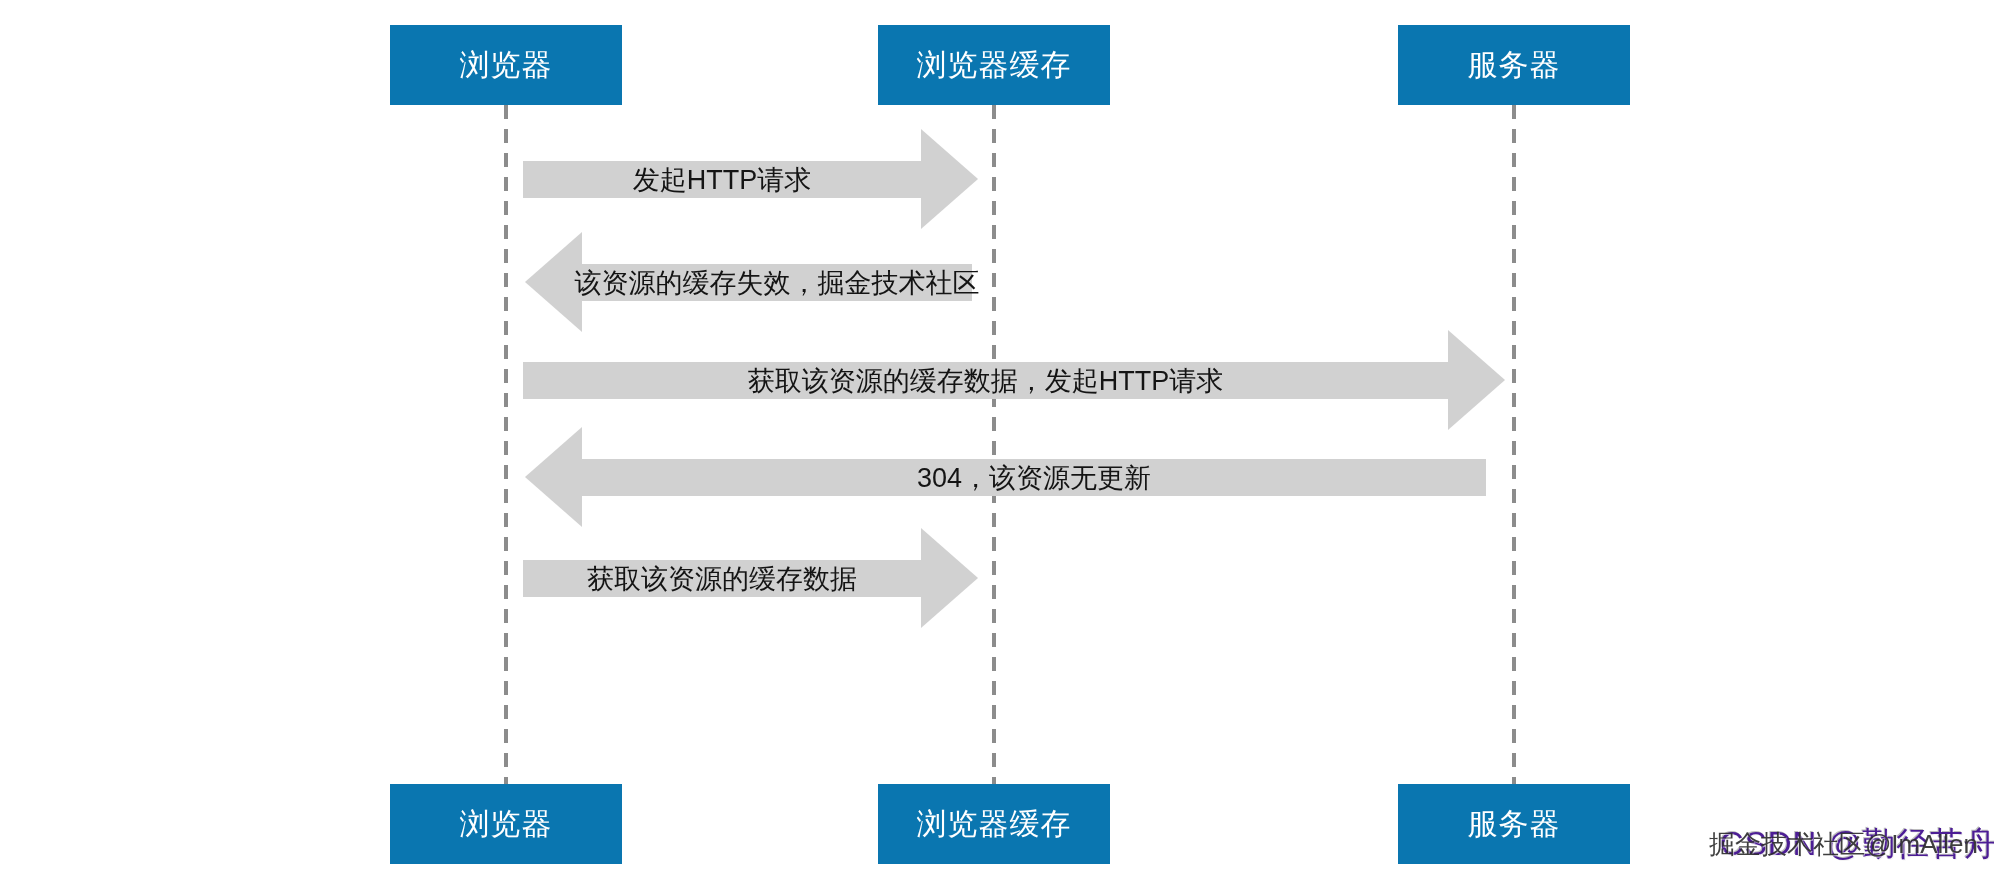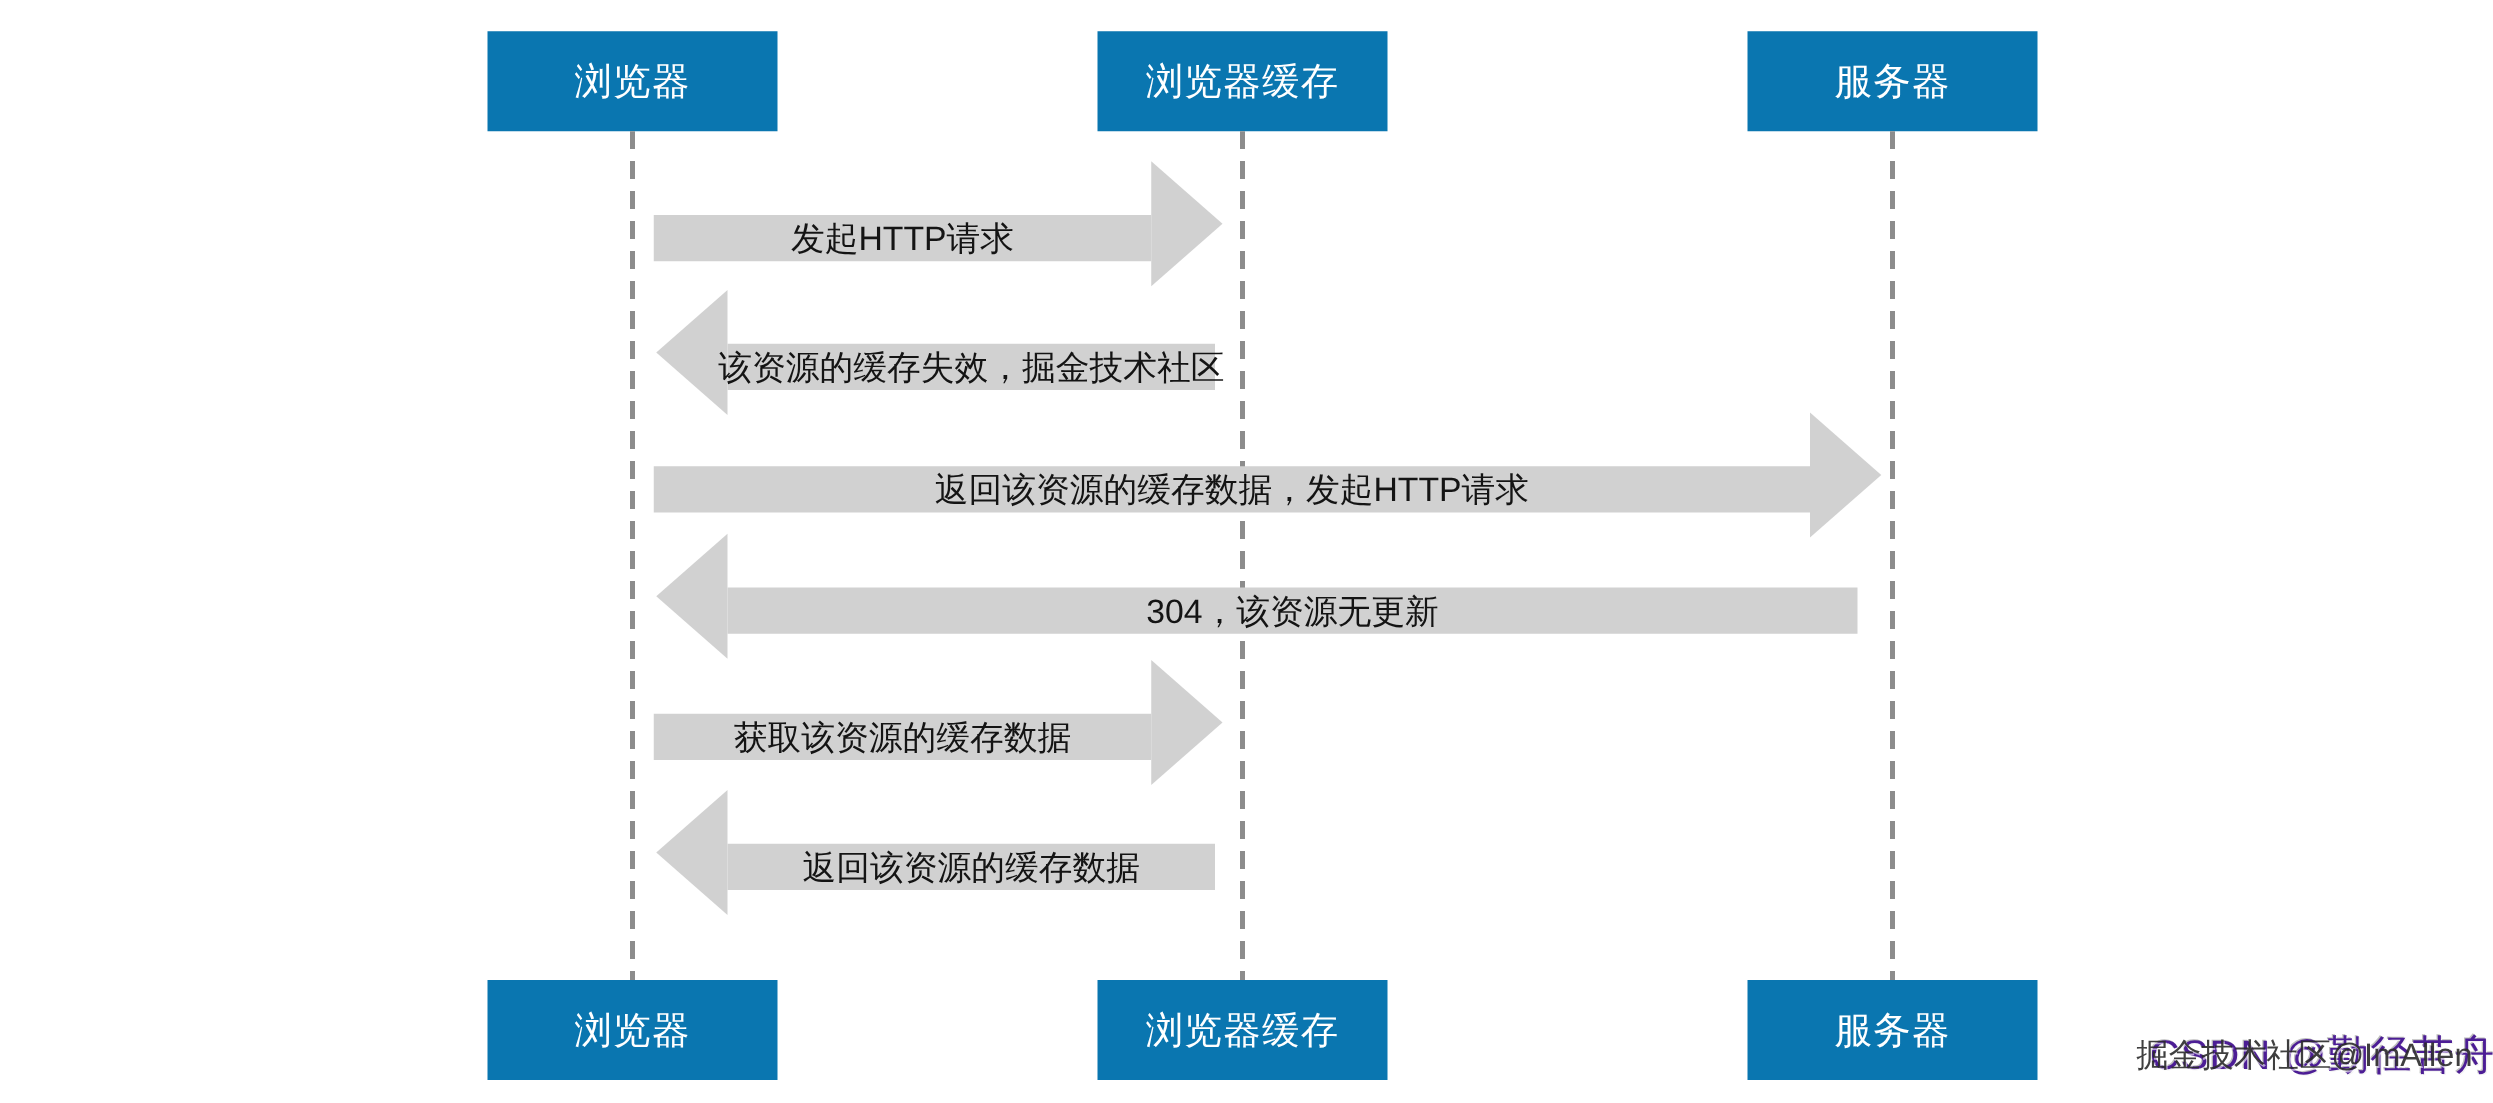"发起HTTP请求" .arrow .body { top: 43px -> 32px }
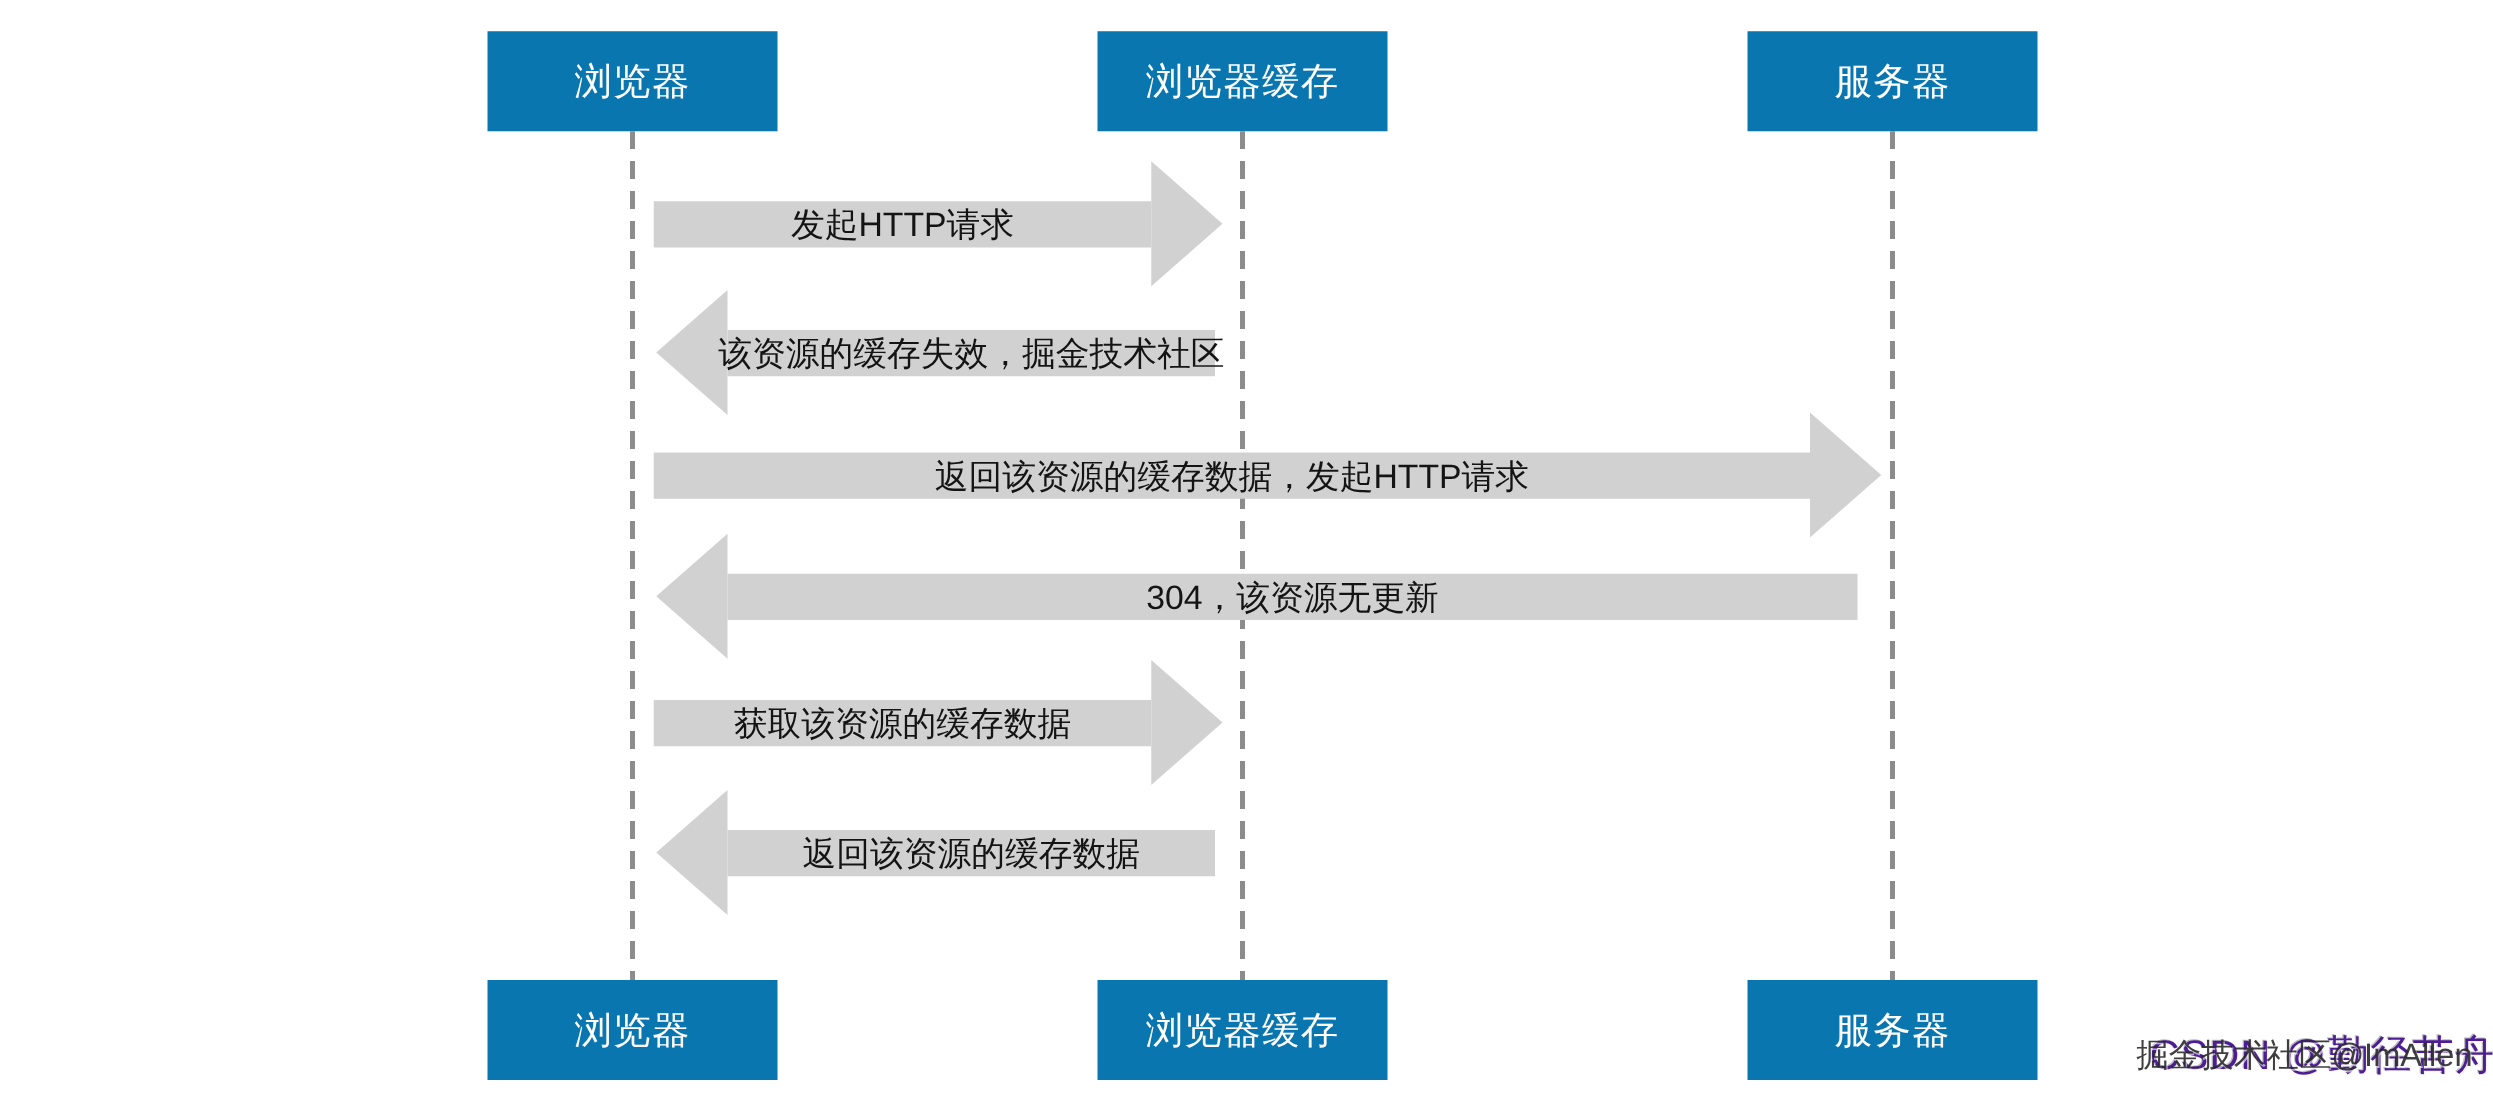"返回该资源的缓存数据，发起HTTP请求" span.label { text: 返回 -> 获取 }
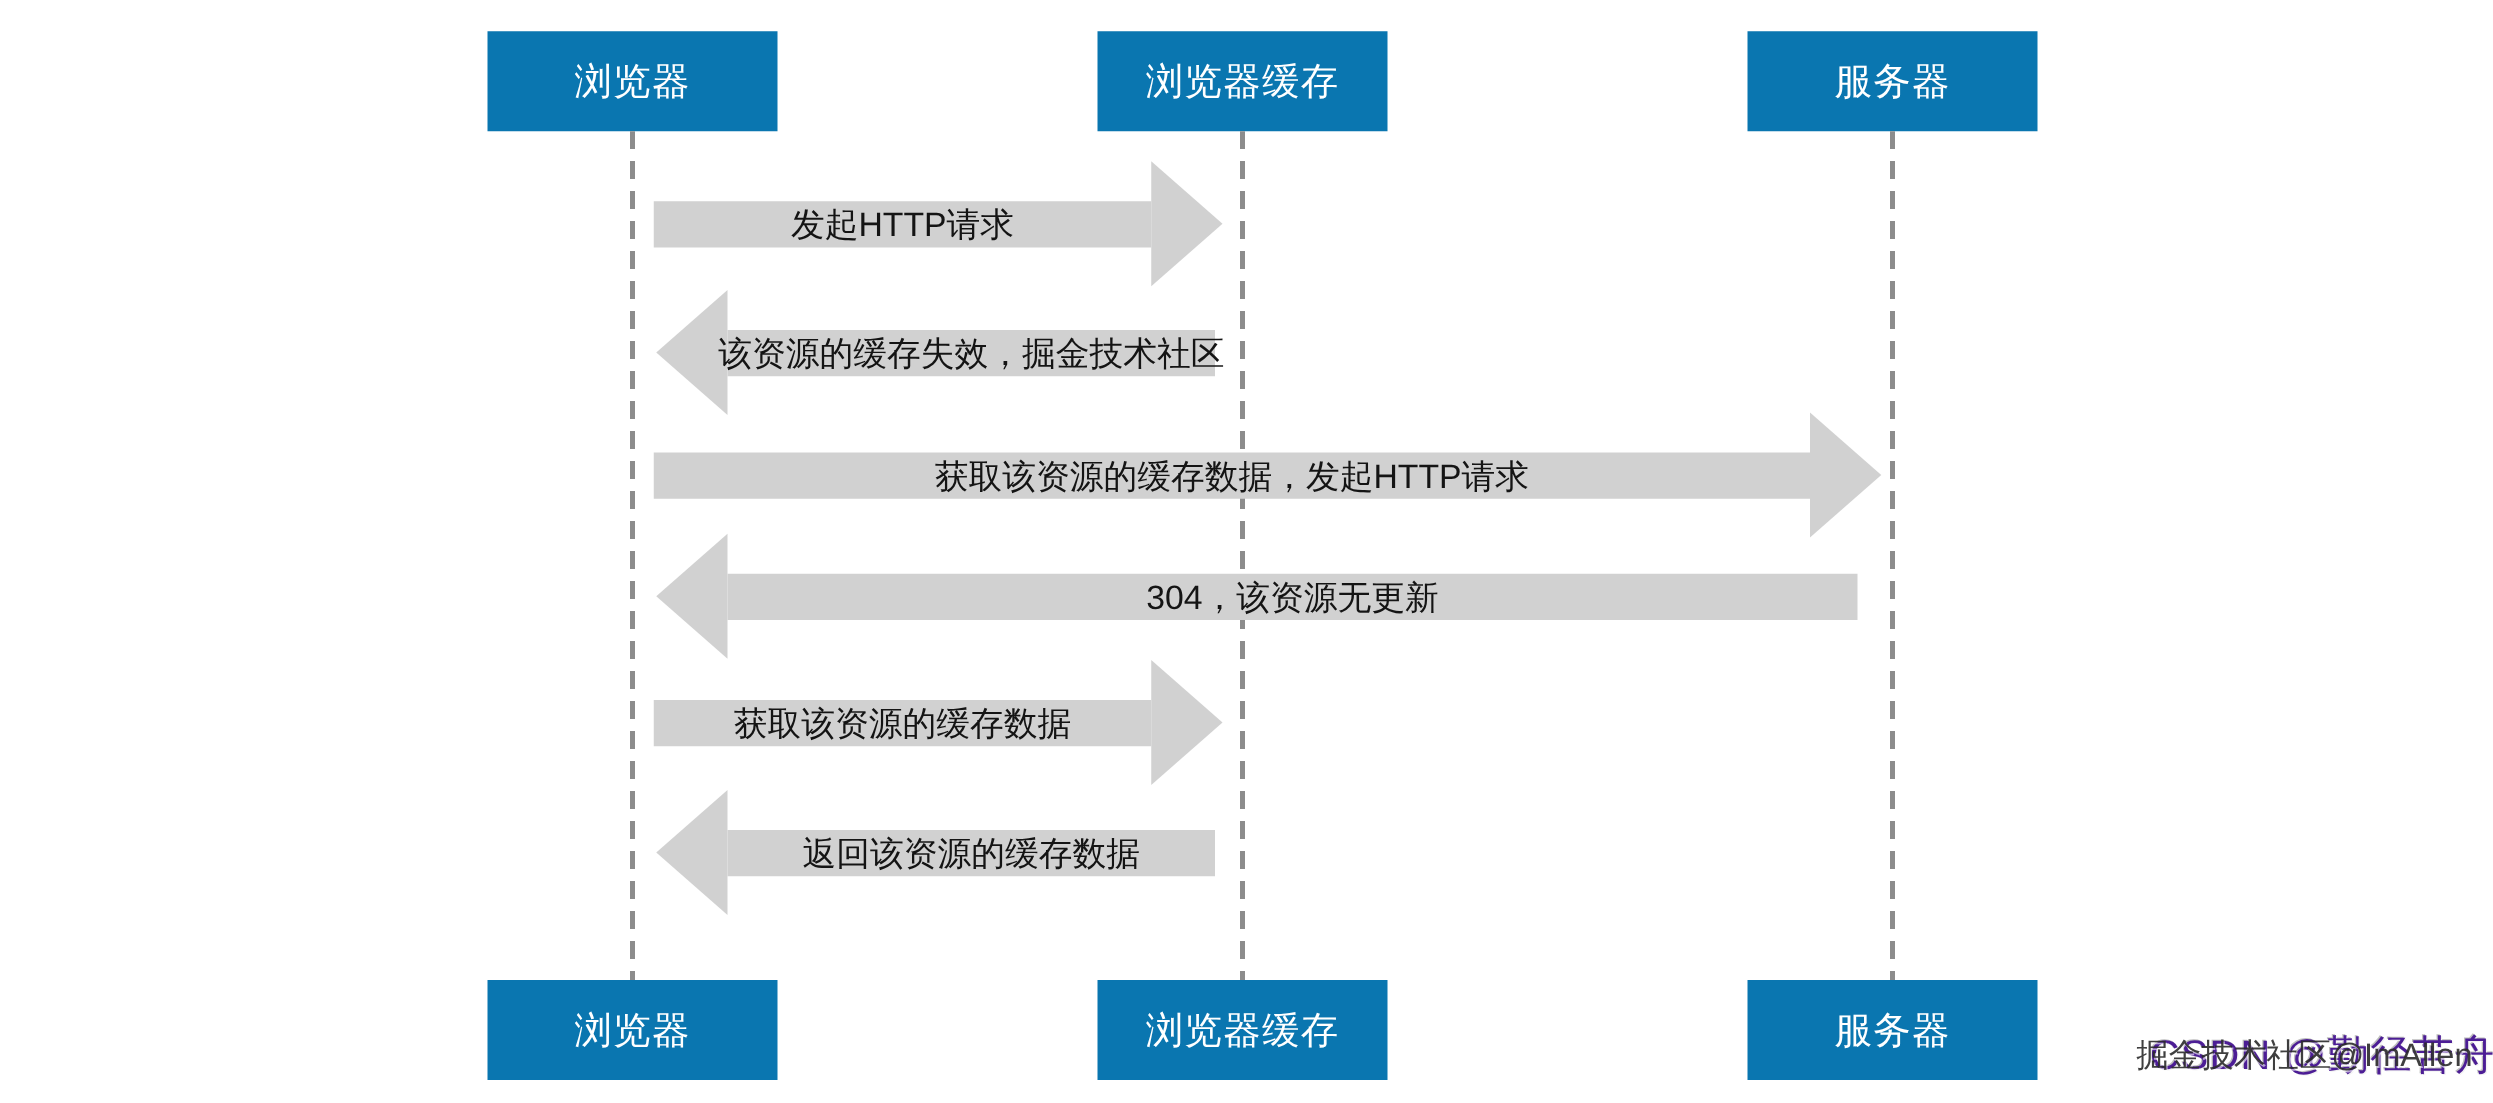"返回该资源的缓存数据" div.arrow { html: <div> <div></div> <div> <span>返回该资源的缓存数据</span> </div> </div> -> none }
